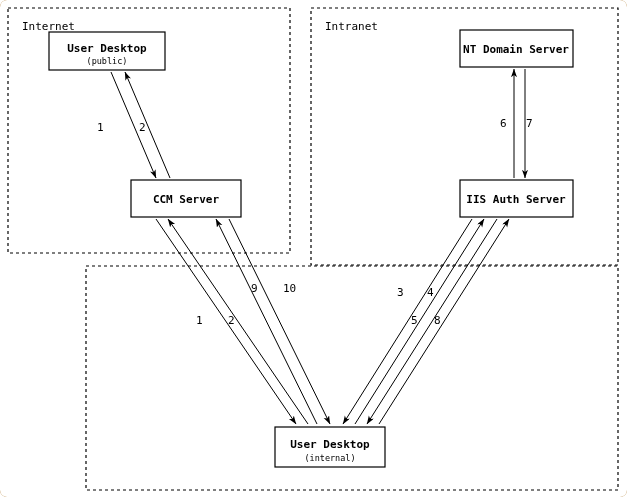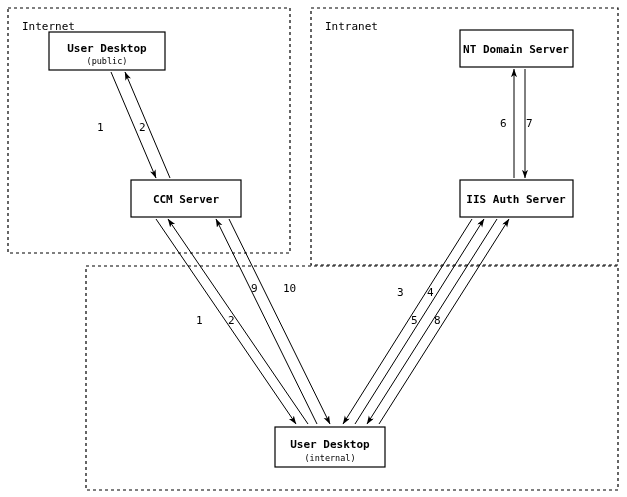"Internet" #stage { border-radius: none -> 7px }
